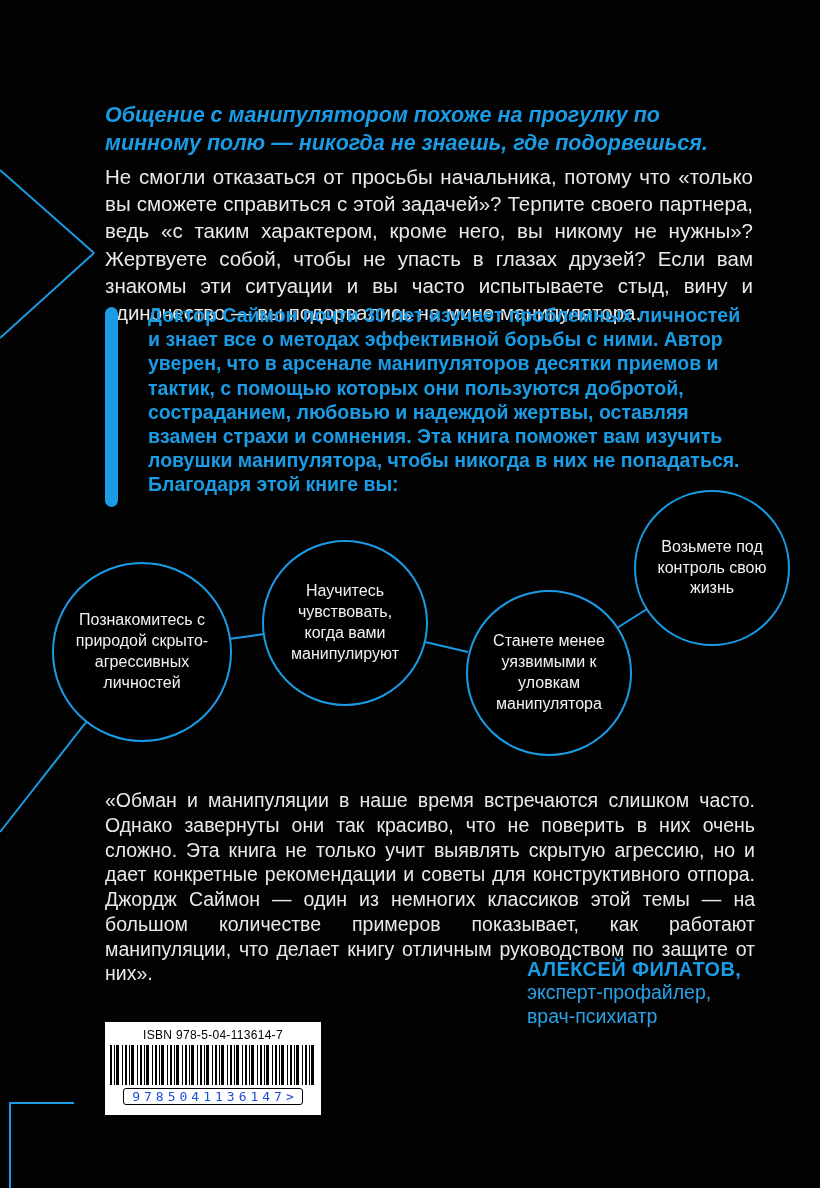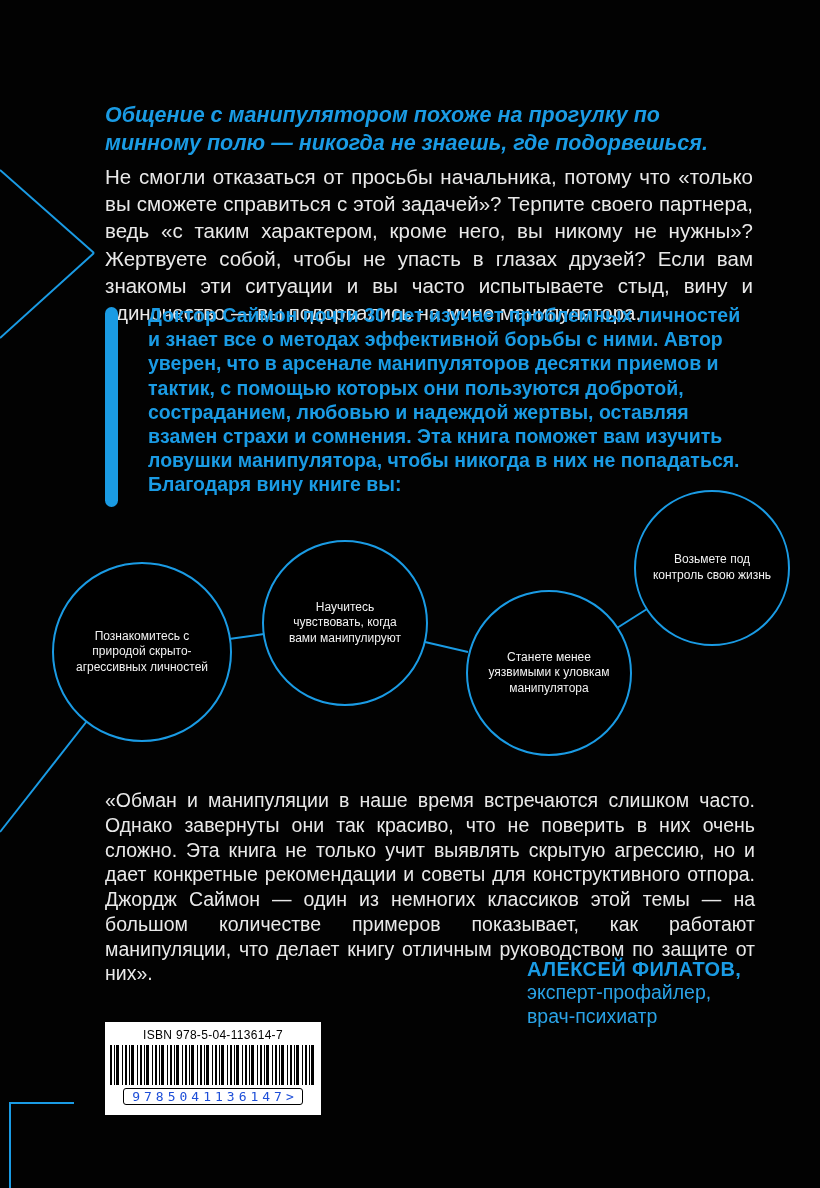"Благодаря вину книге вы:" div.about-leadin { text: вину -> этой }
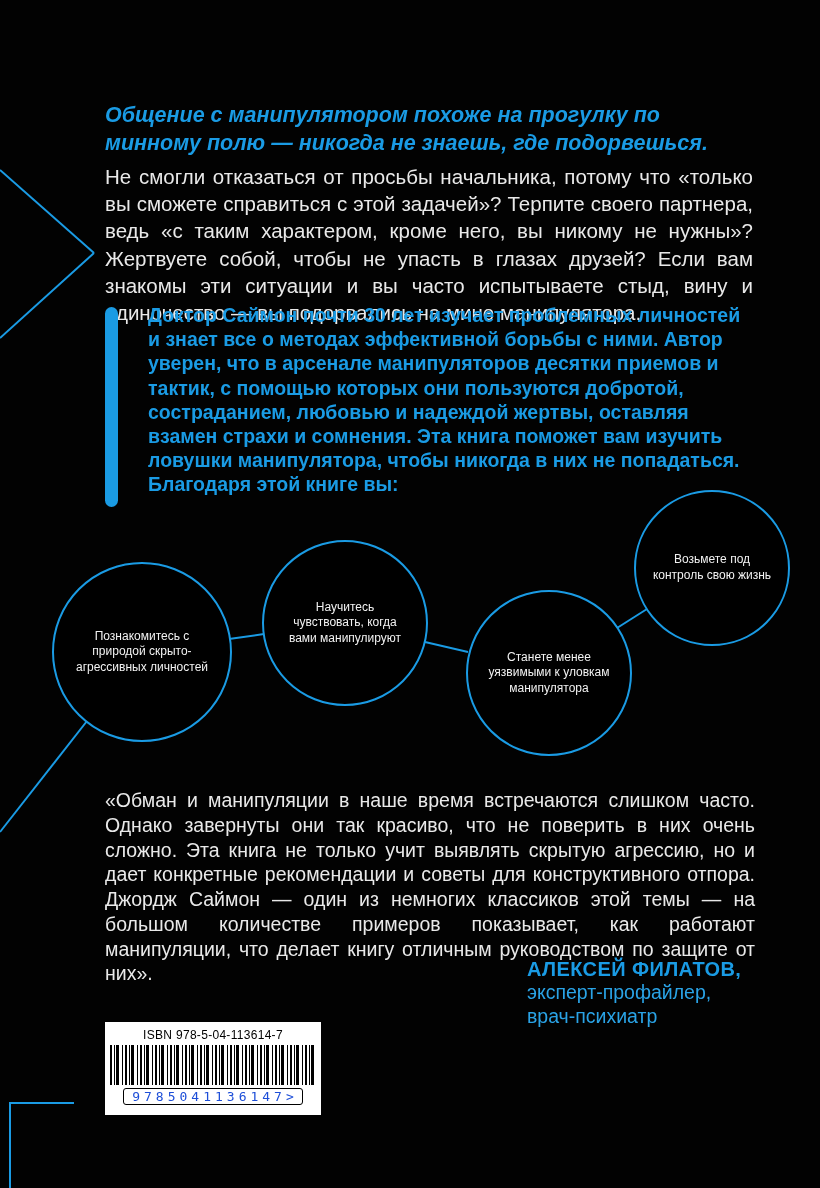"Возьмете под контроль свою жизнь" .circle span { font-size: 12px -> 16px }
